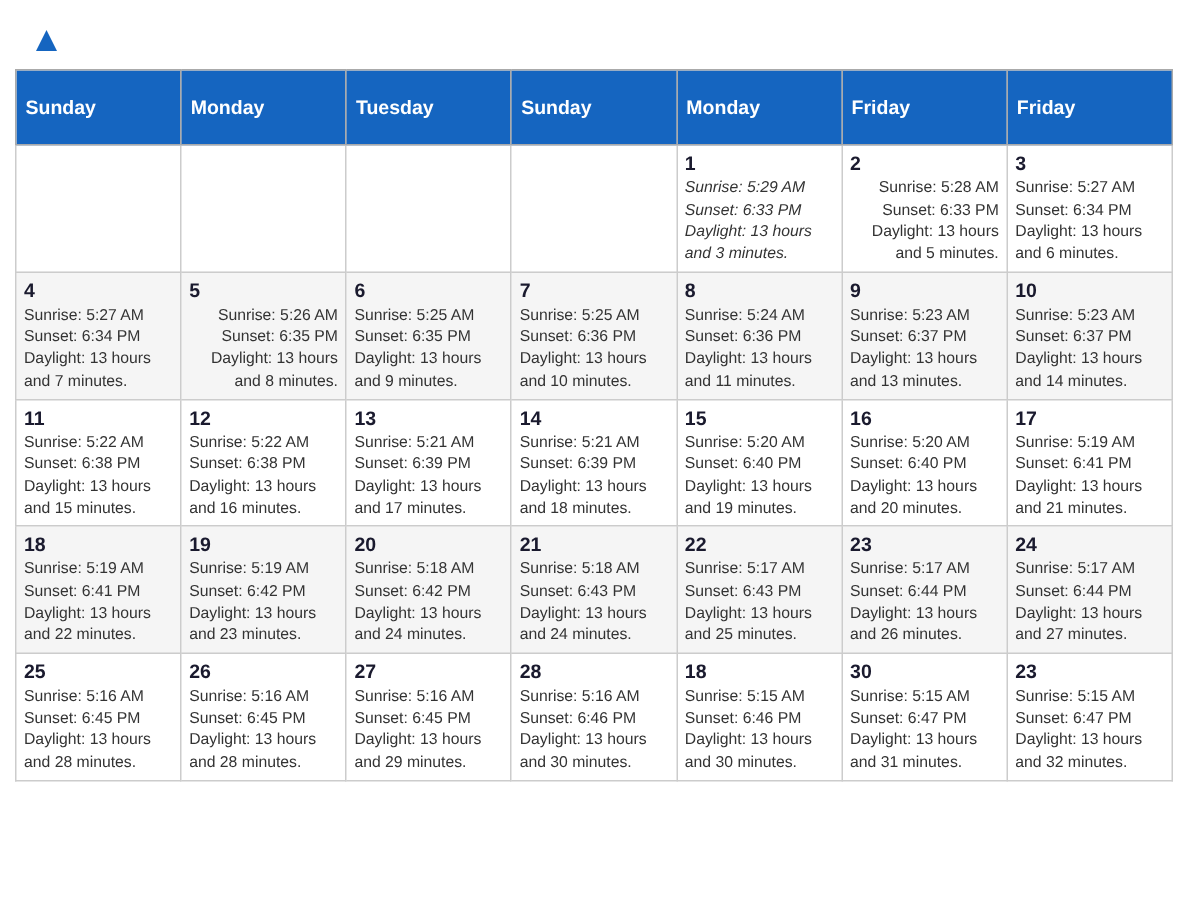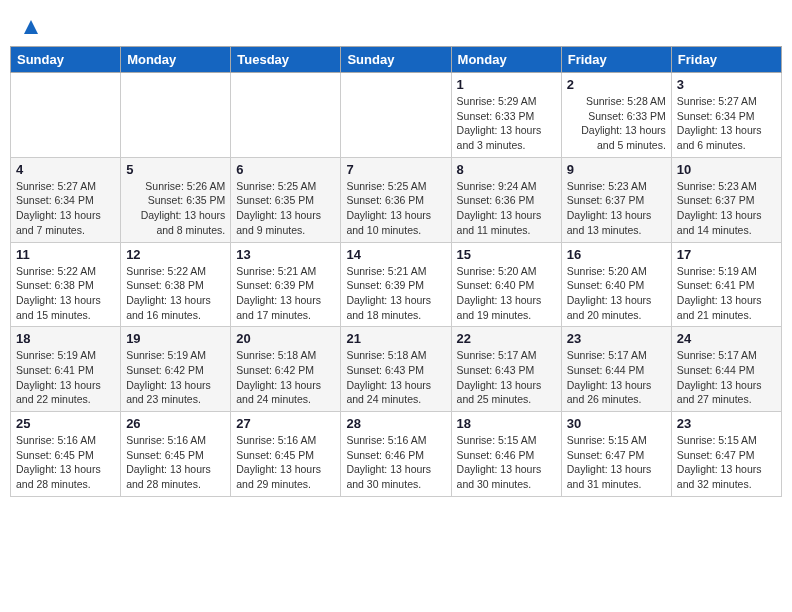"Sunday" .calendar th { padding: 5px 6px -> 17px 6px }
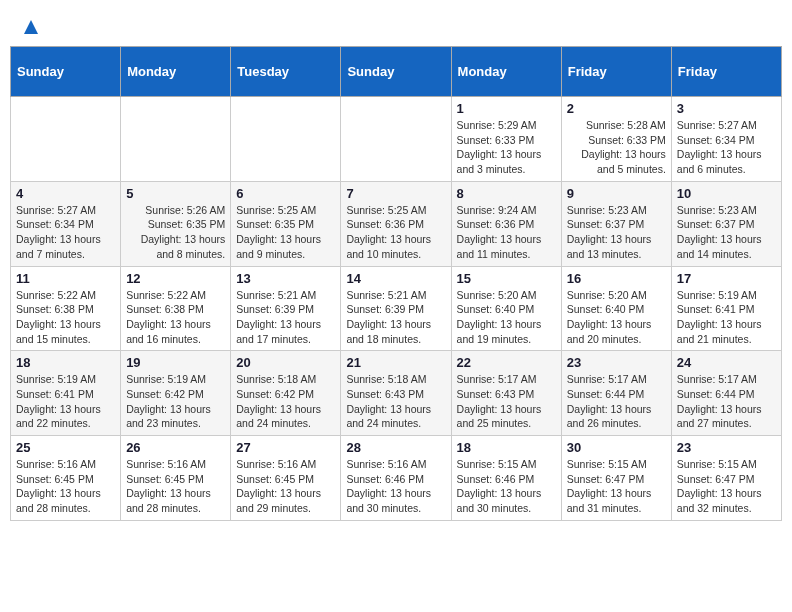"Sunrise: 5:29 AM" div.day-info { font-style: none -> italic }
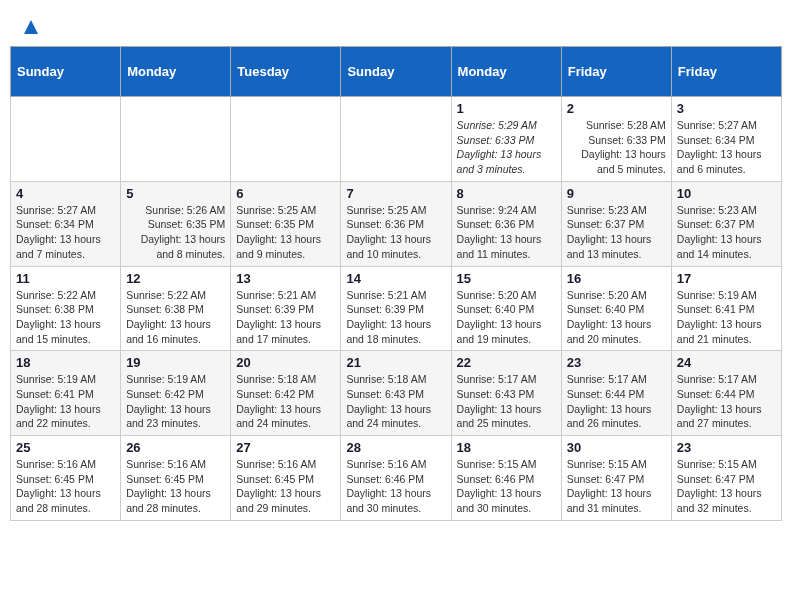"Sunrise: 9:24 AM" div.day-info { text: 9:24 -> 5:24 }
